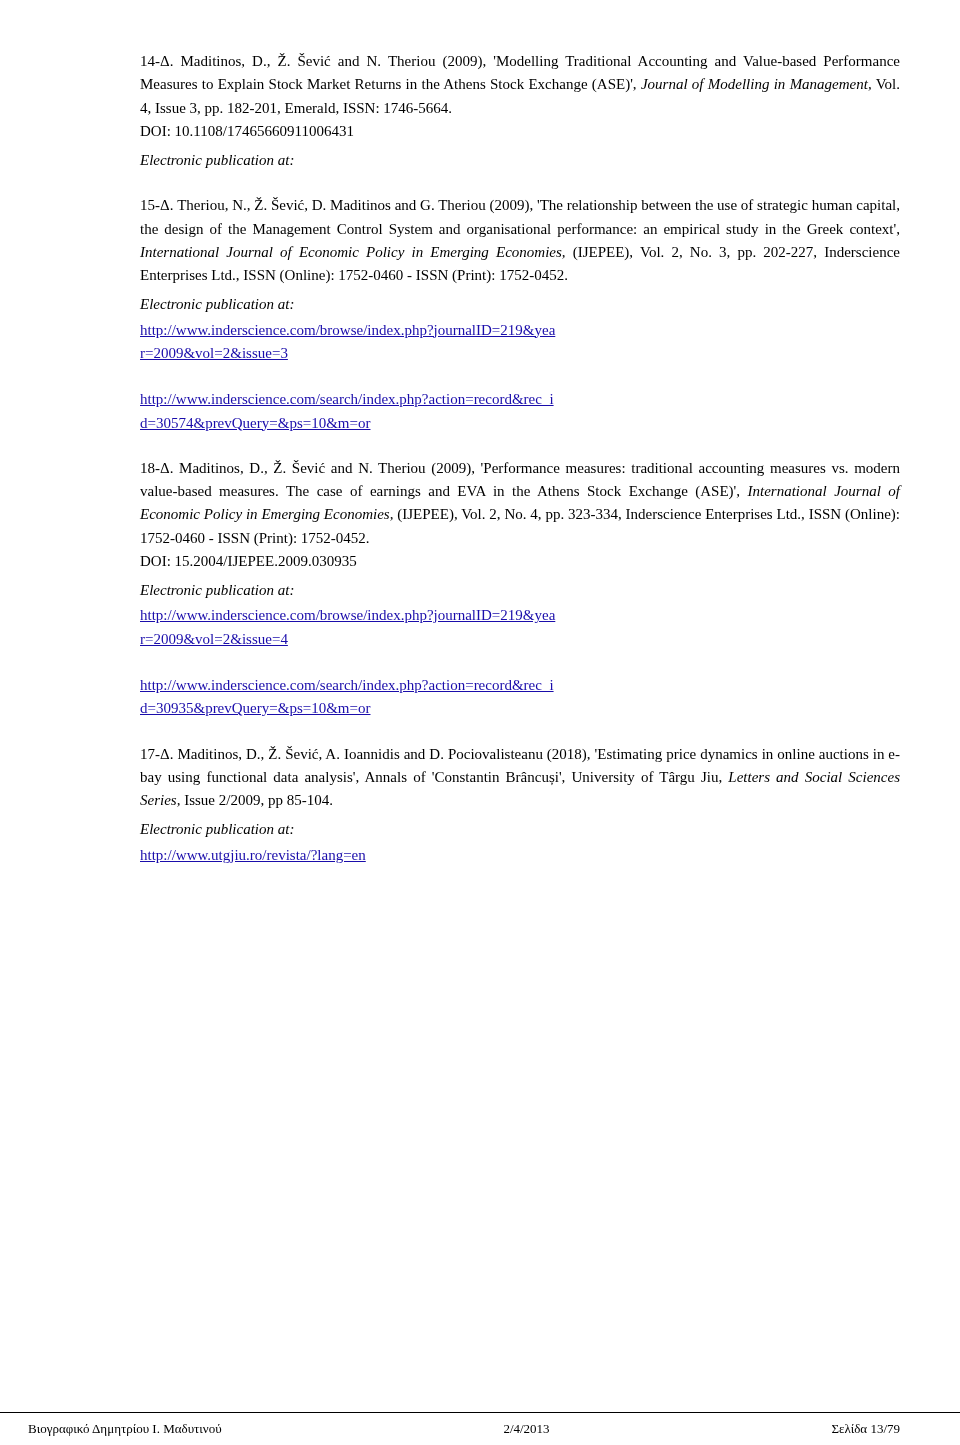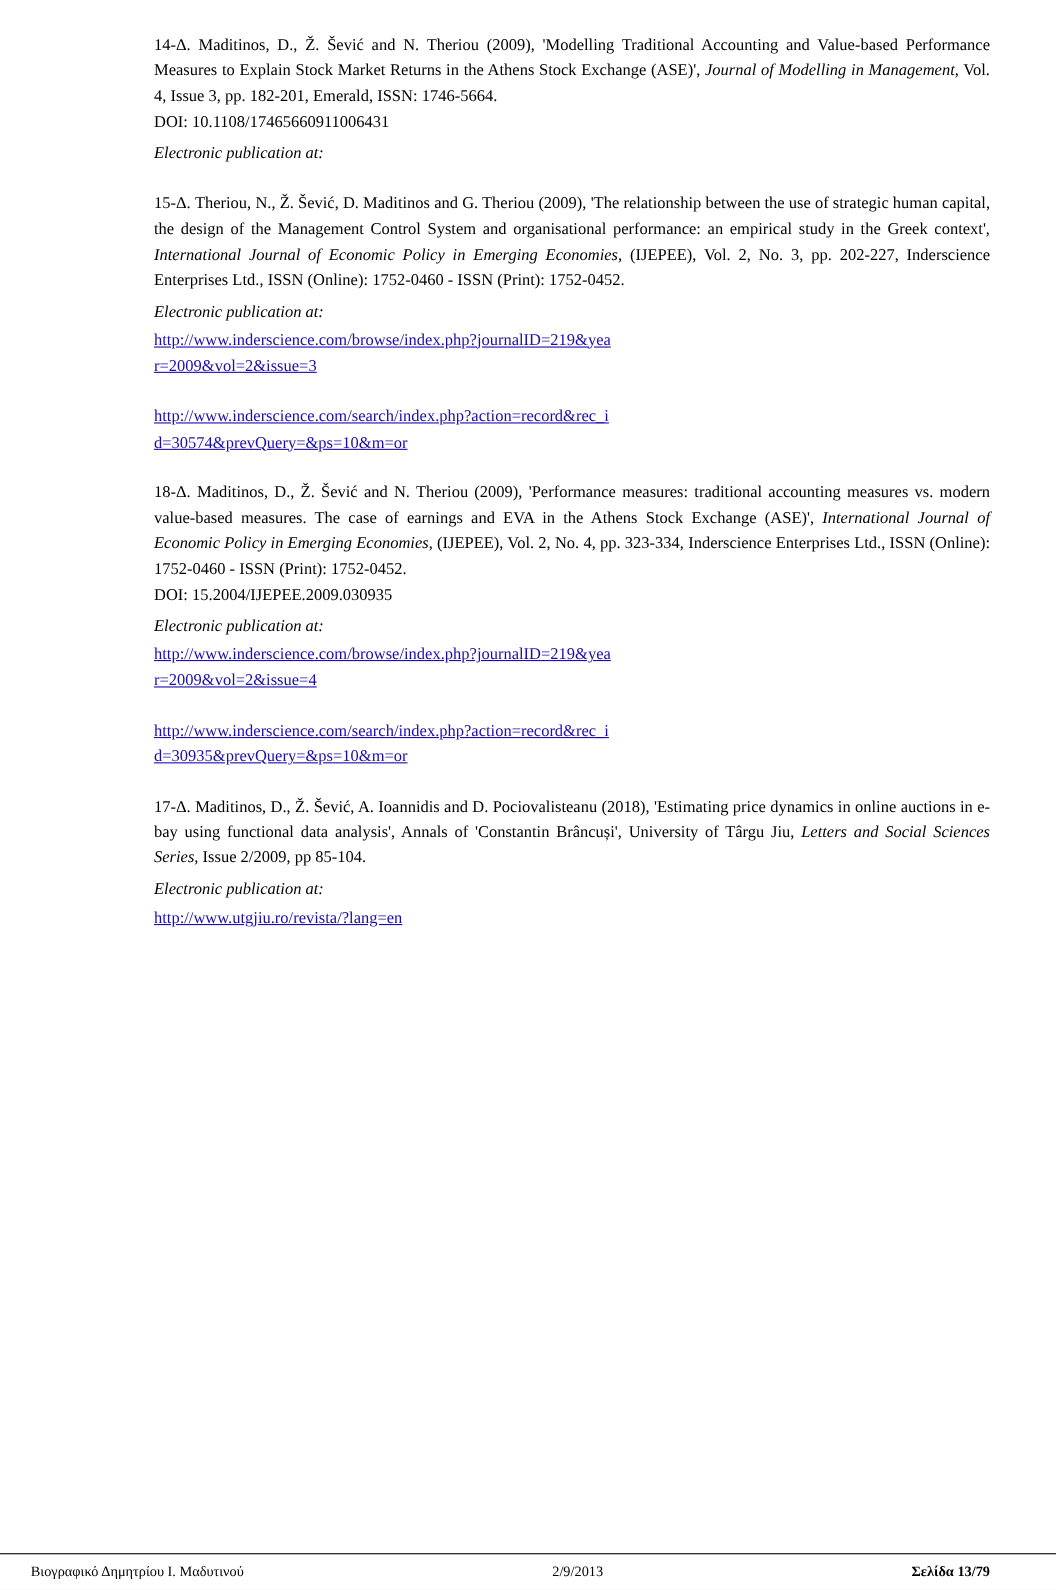"14-Δ. Maditinos, D., Ž. Šević" .content-area { margin-top: none -> 20px }
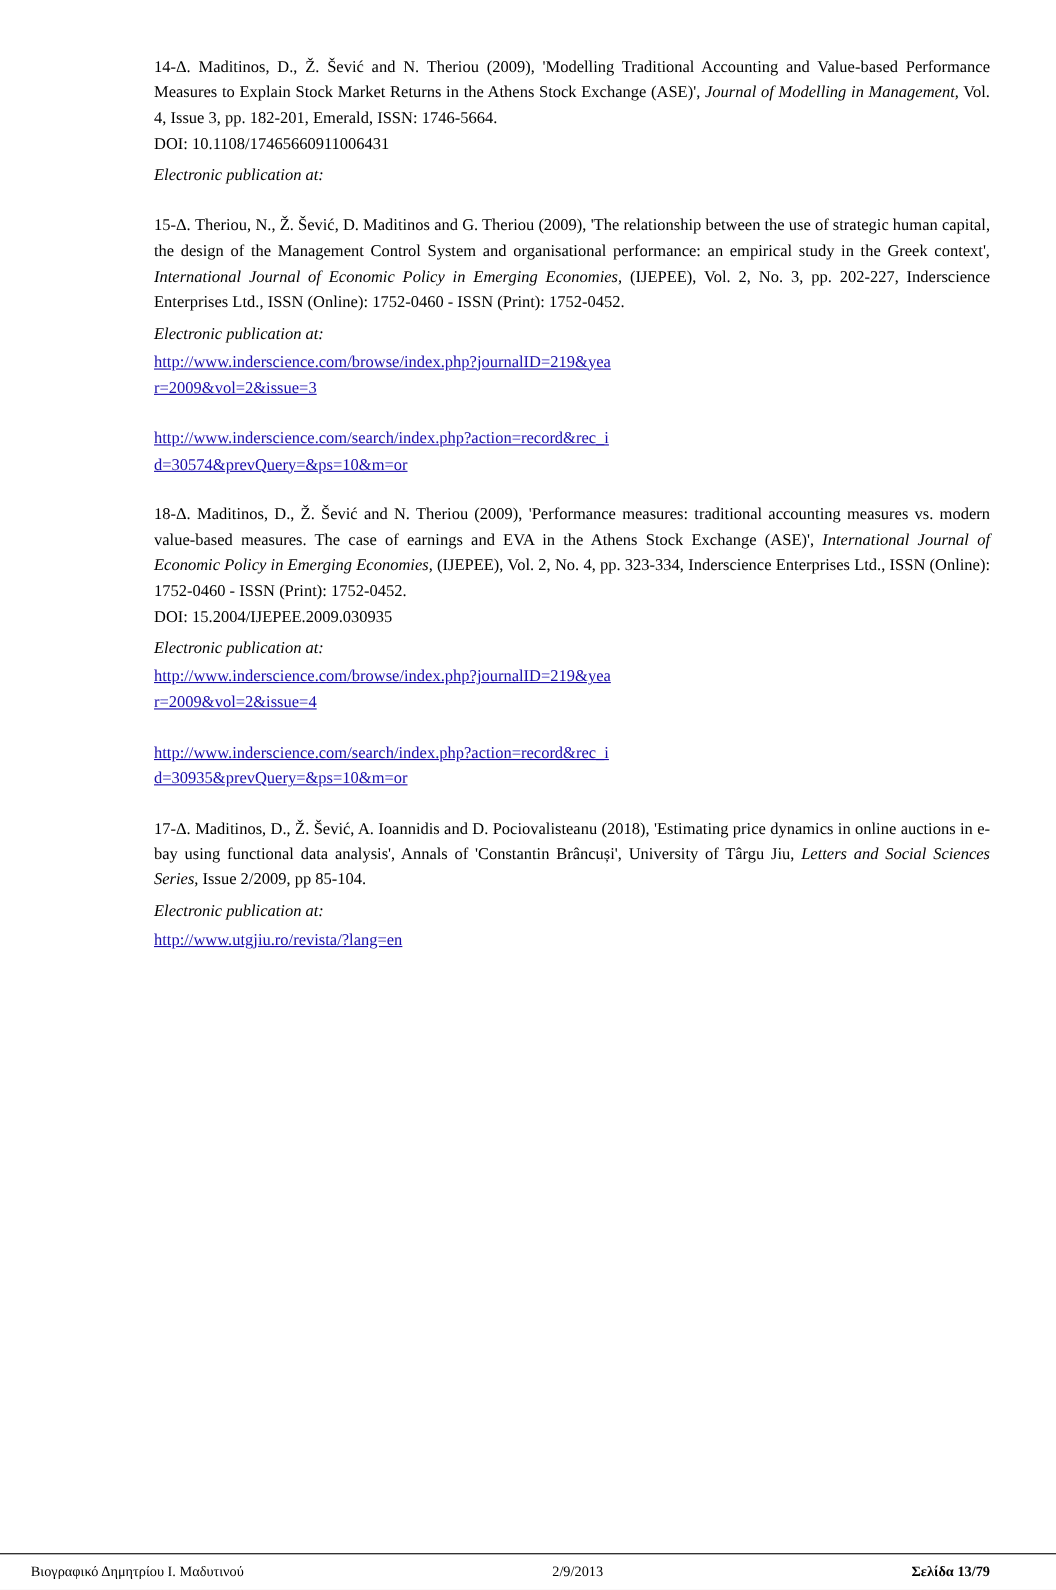"2/9/2013" span.footer-center { text: 2/9/2013 -> 2/4/2013 }
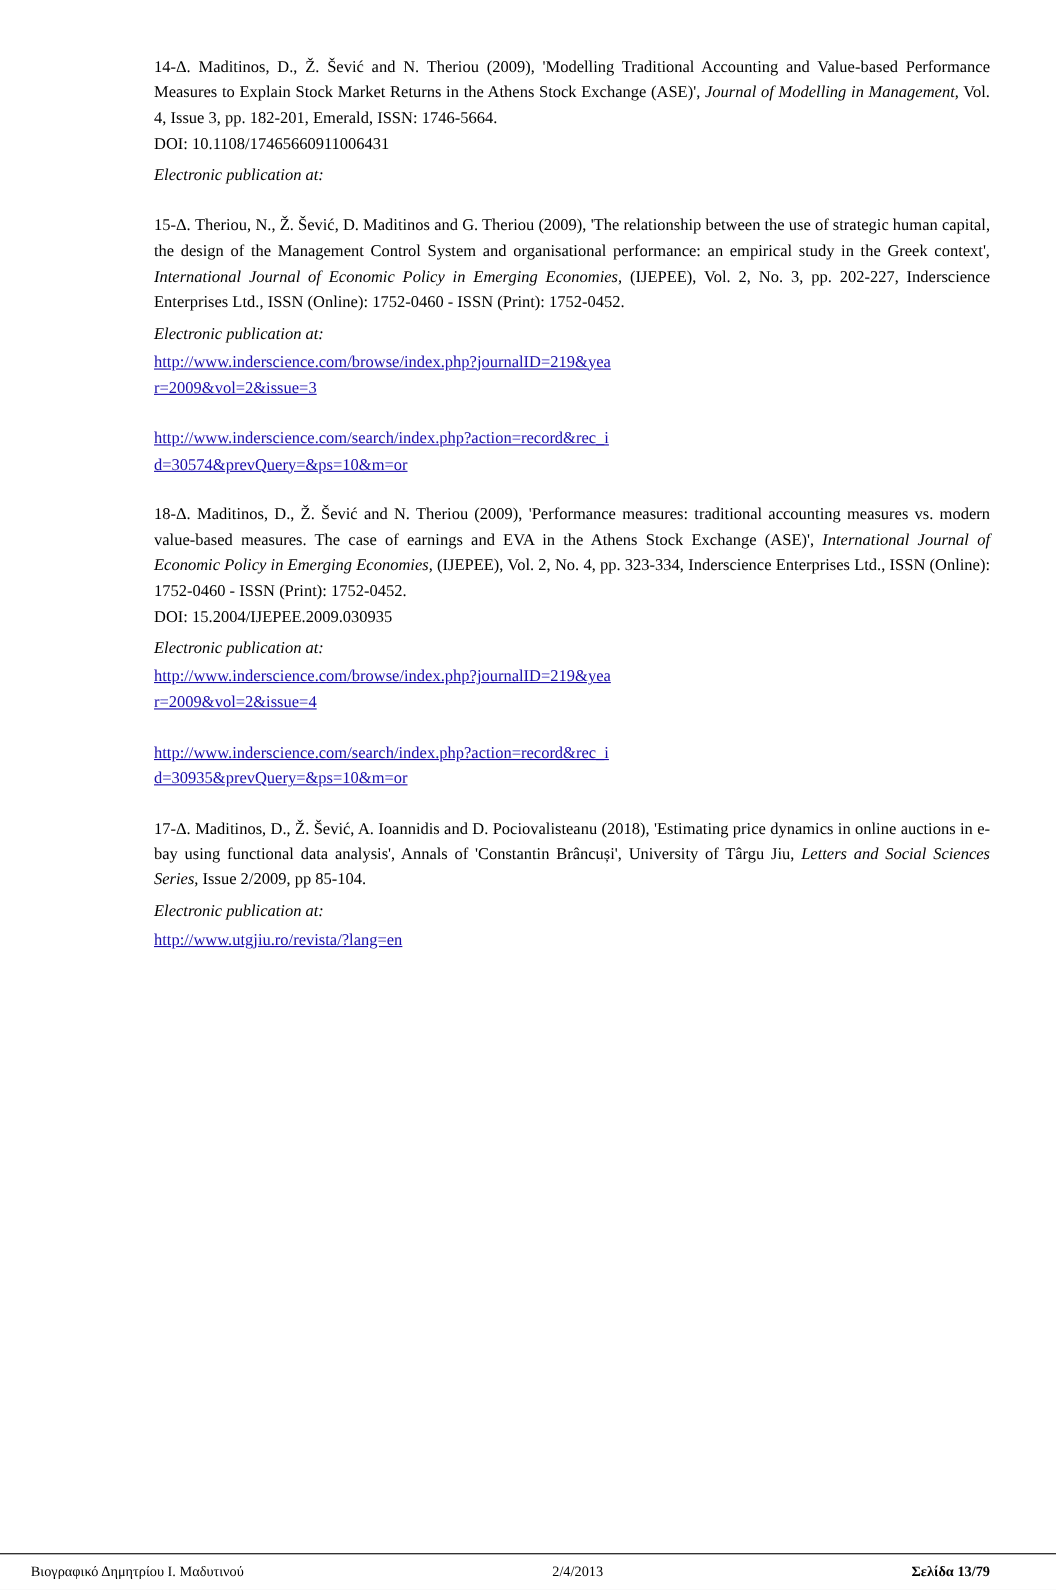"Σελίδα 13/79" .footer-right { font-weight: bold -> none }
